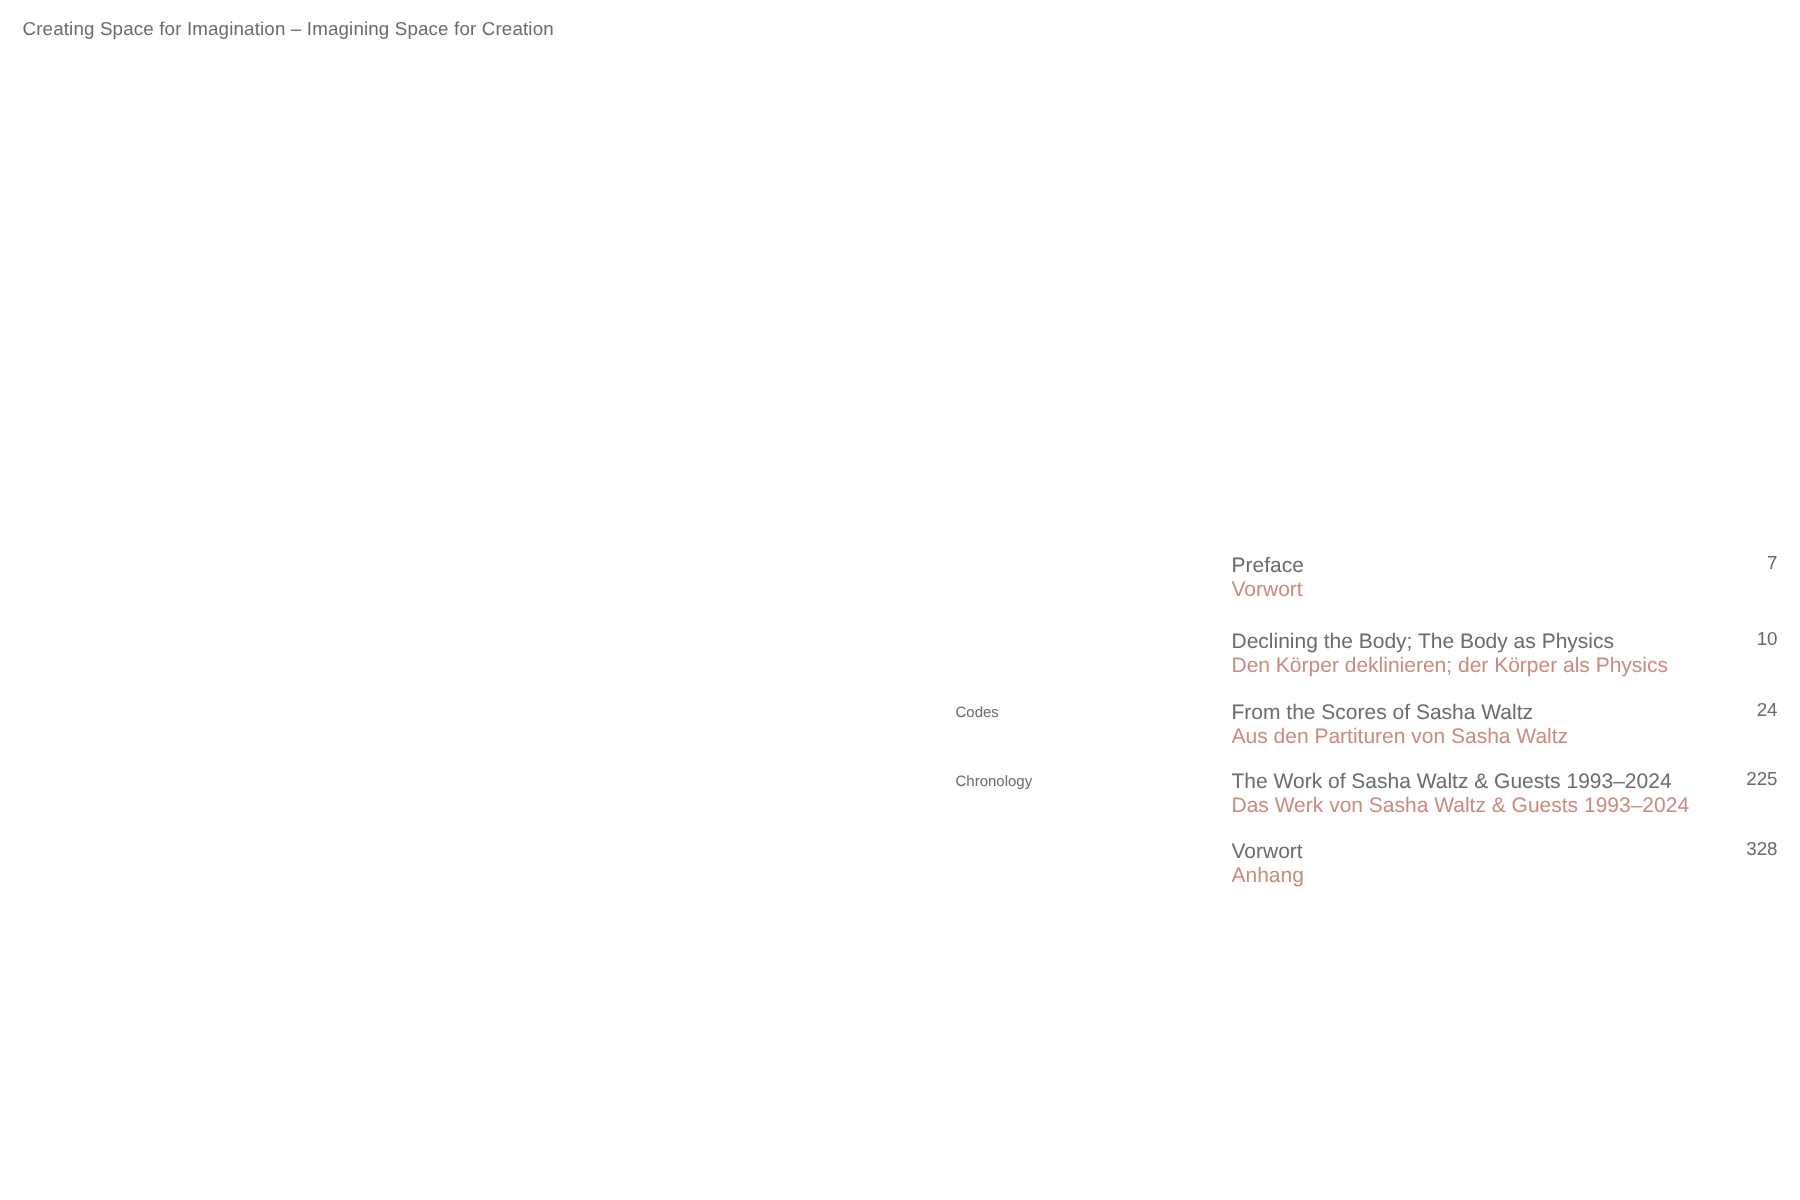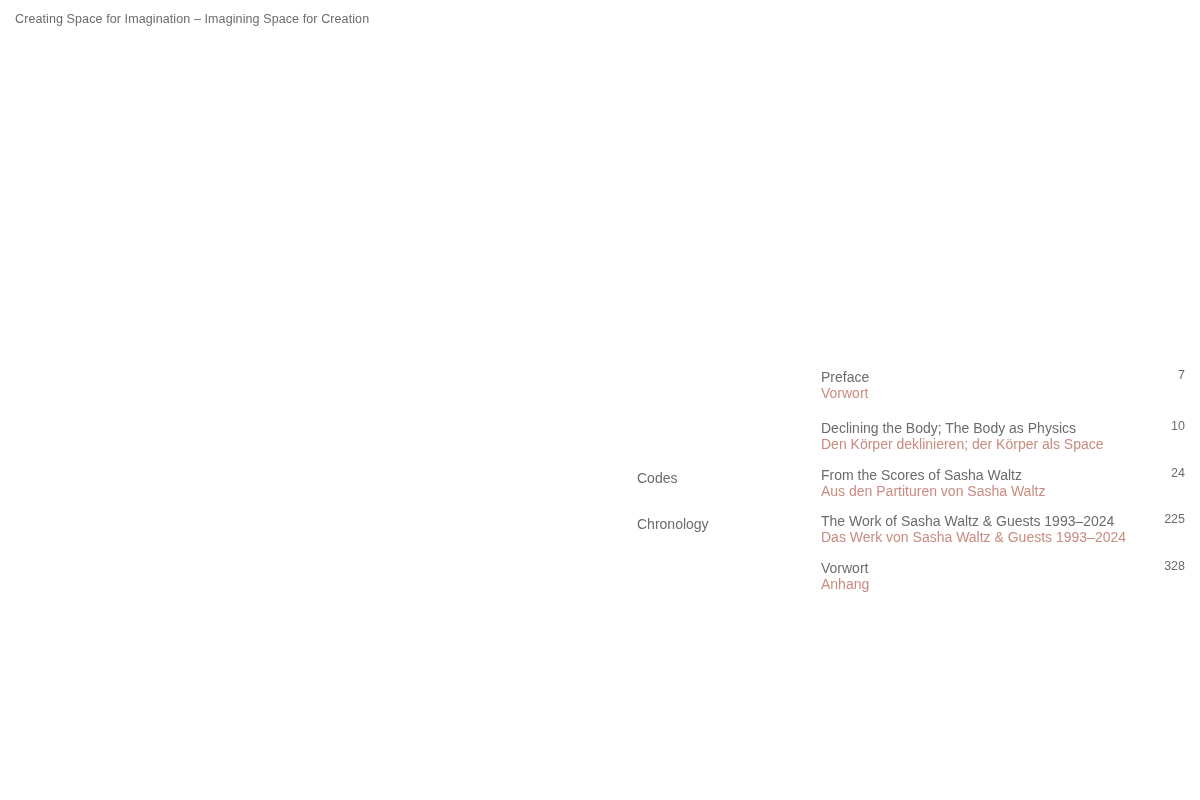"Den Körper deklinieren; der Körper" span.toc-de { text: Space -> Physics }
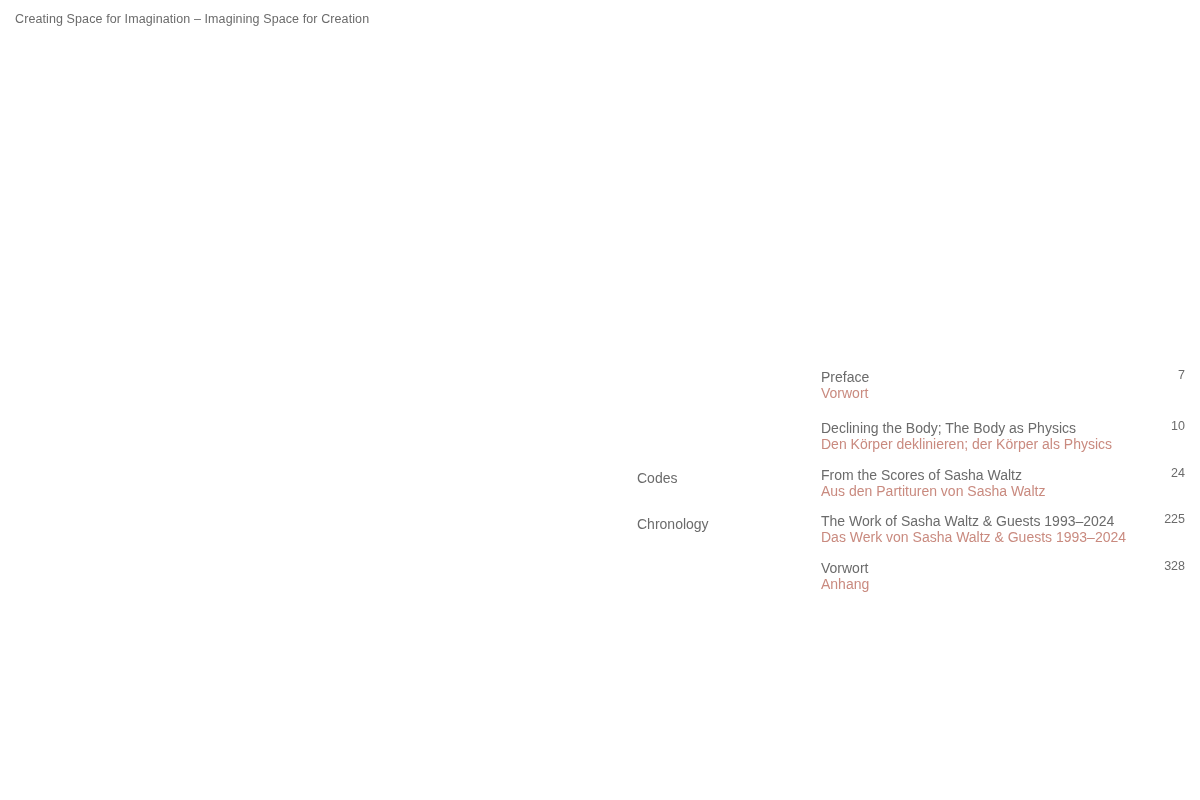"Codes" .toc-category { font-size: 14px -> 10px }
